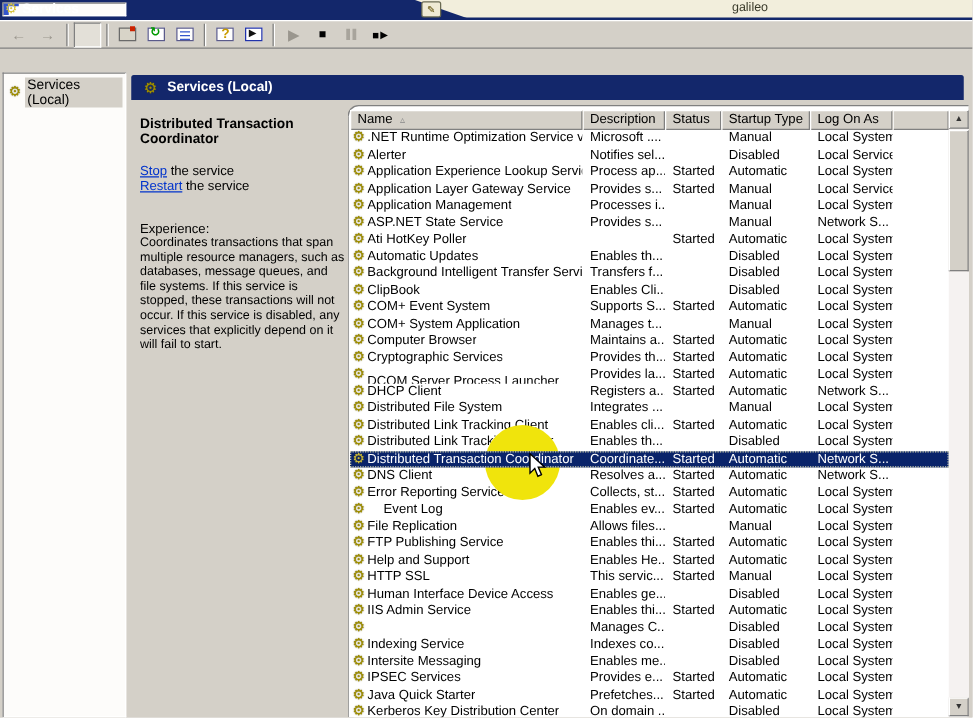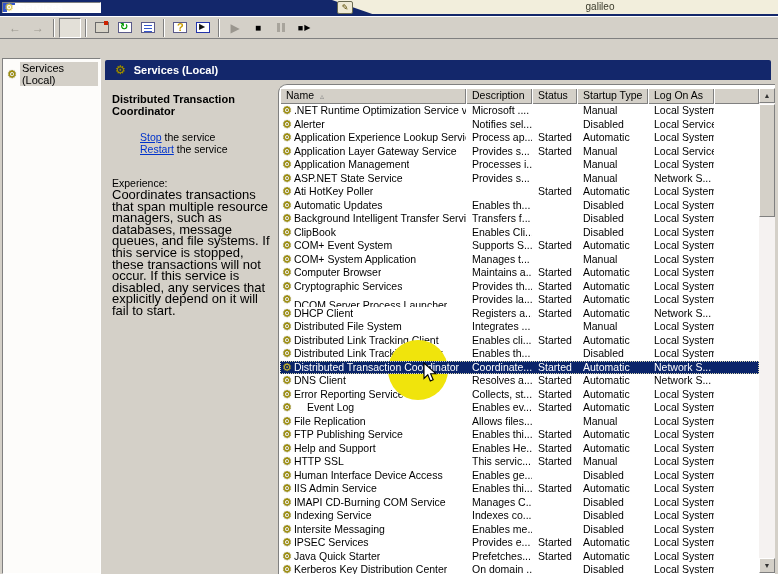"Stop" .svc-links a { margin-left: 28px -> none }
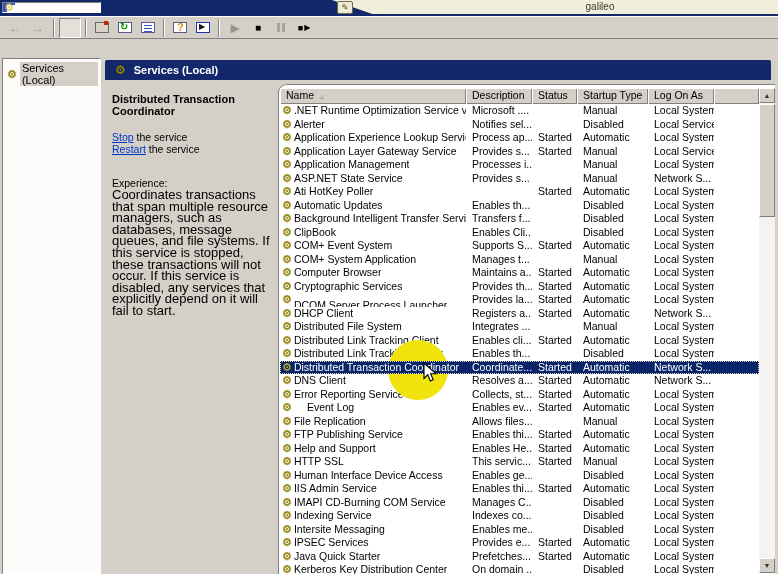"Coordinates transactions that span" .desc-text { font-size: 13px -> 10px }
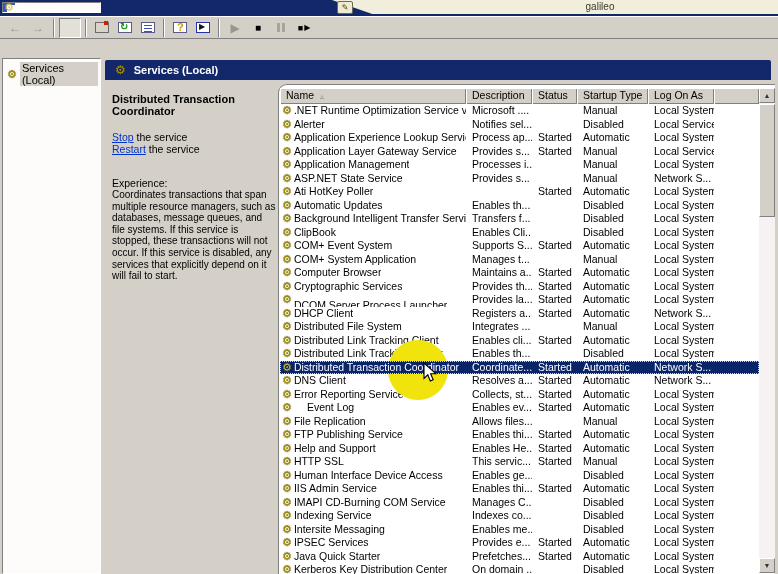"IMAPI CD-Burning COM Service" span { html: <span>IMAPI CD-Burning COM Service</span> -> none }
